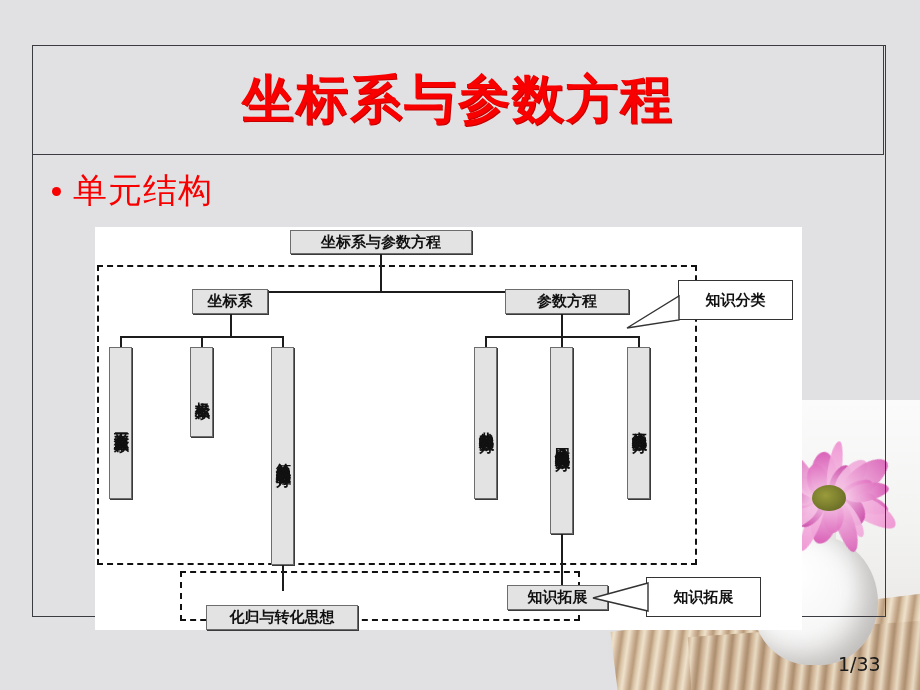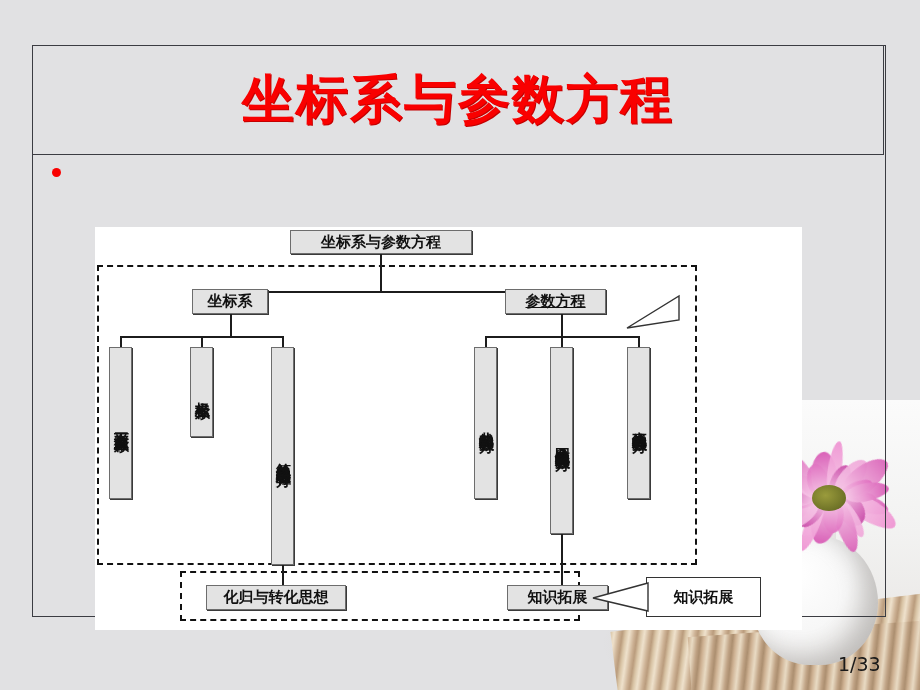"单元结构" span { html: none -> <span>单元结构</span> }
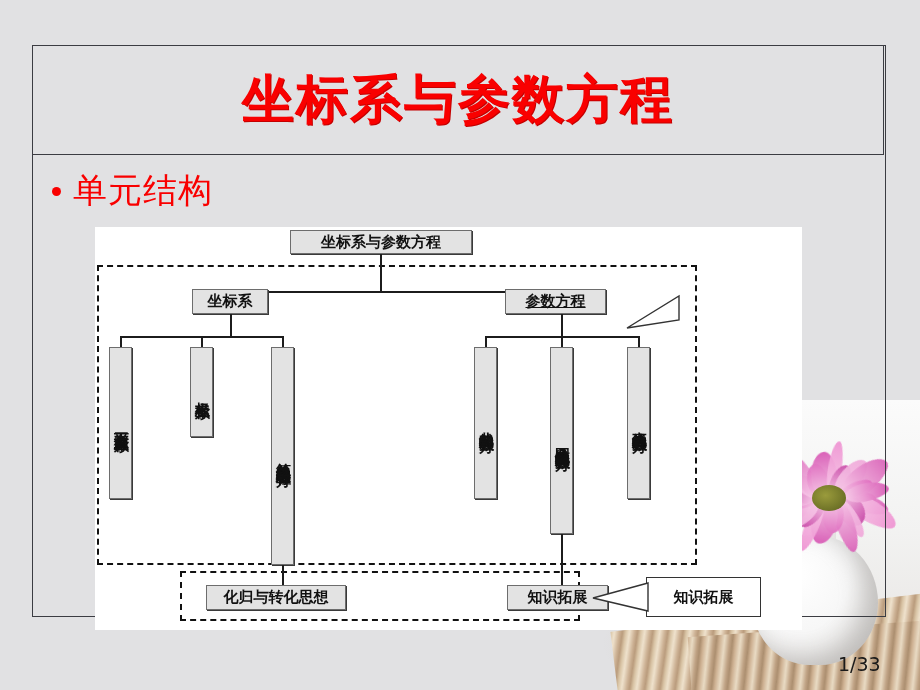"参数方程" div.box { text-decoration: underline -> none; width: 101px -> 124px }
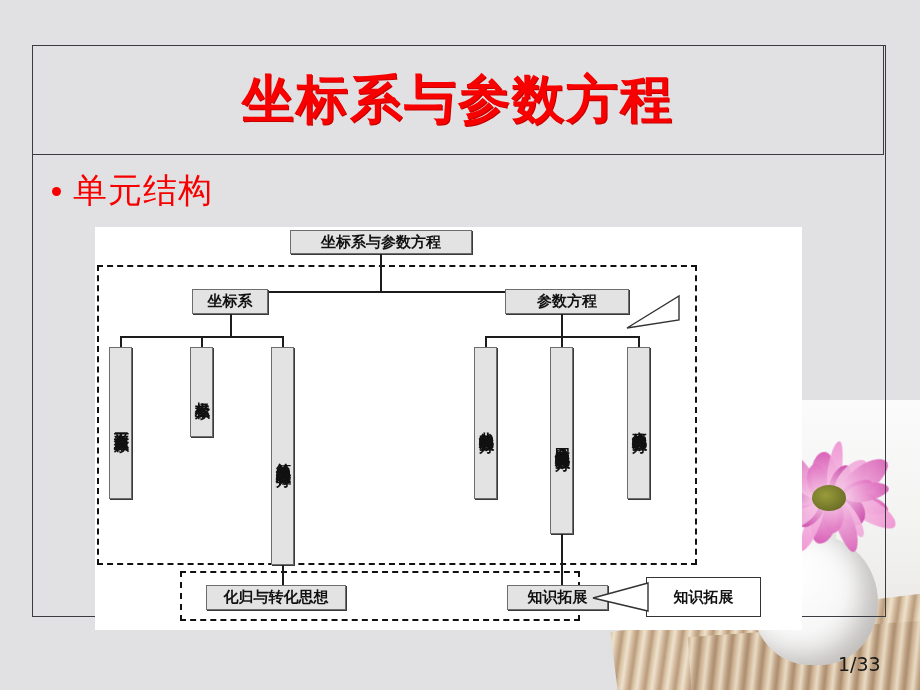"知识分类" div.callout { html: none -> <div>知识分类</div> }
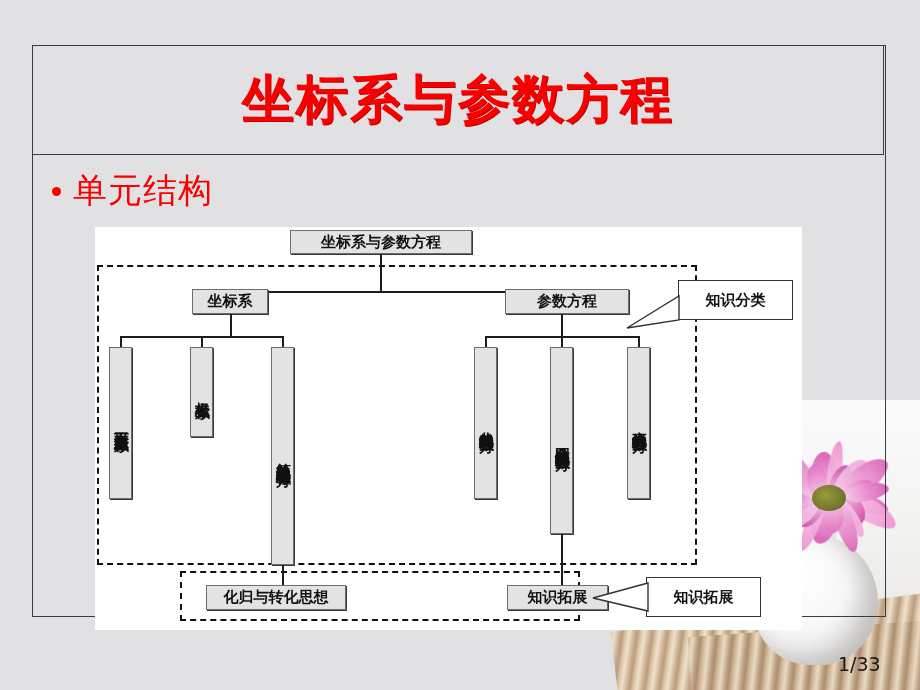"化归与转化思想" div.box { top: 358px -> 378px; width: 140px -> 152px }
